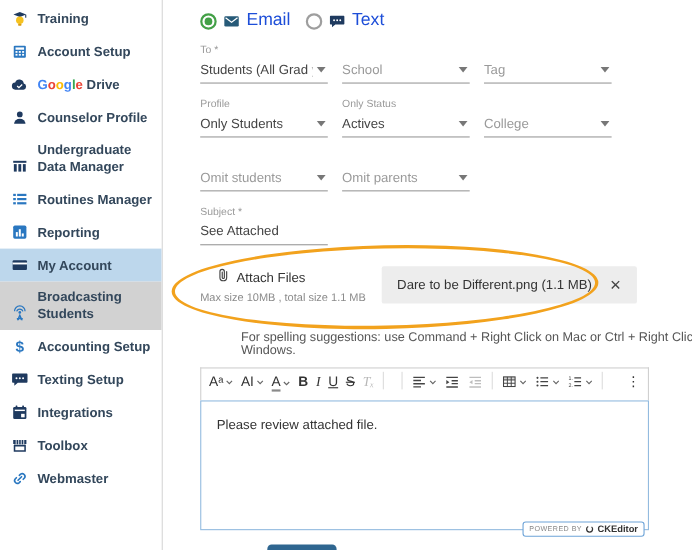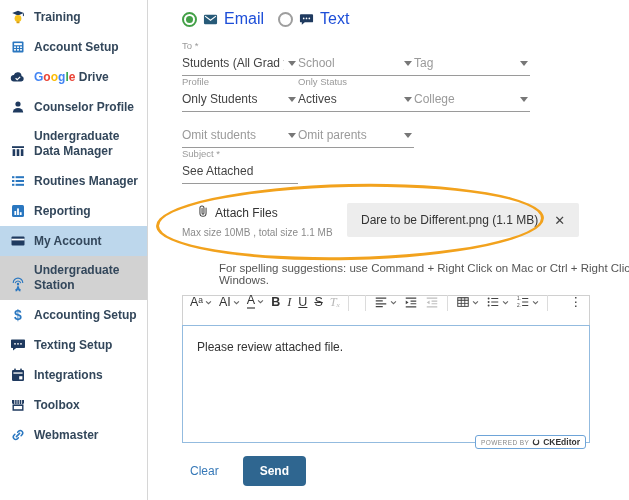"To *" .fr-row { gap: 0 -> 13px; margin-bottom: 0 -> 13px }
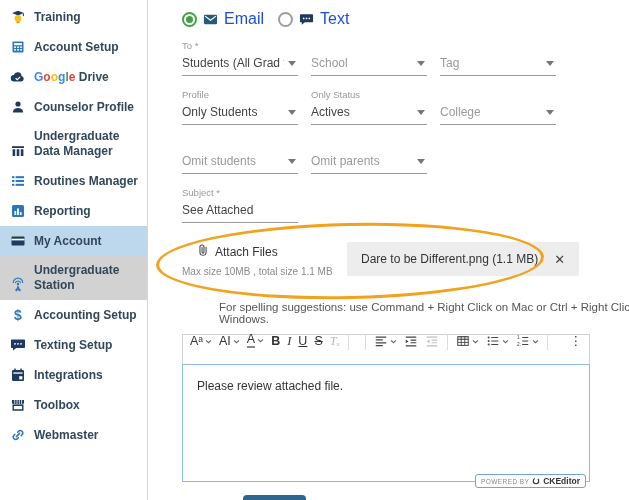"Undergraduate Station" span.sb-label { text: Undergraduate Station -> Broadcasting Students }
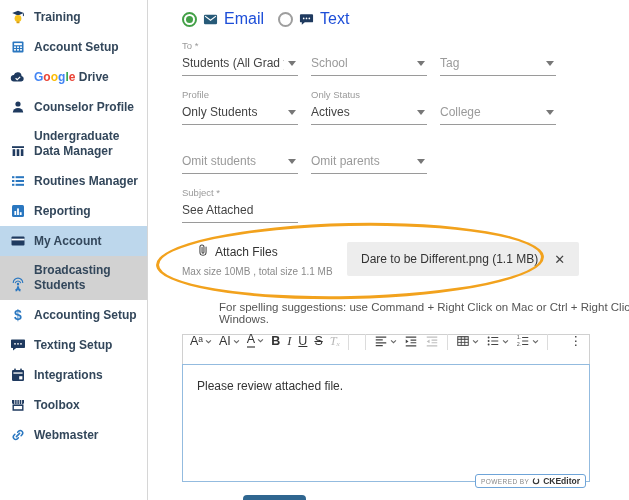"Aᵃ" .toolbar { align-items: flex-end -> flex-start; padding: 14px 4px -> 3px 4px }
